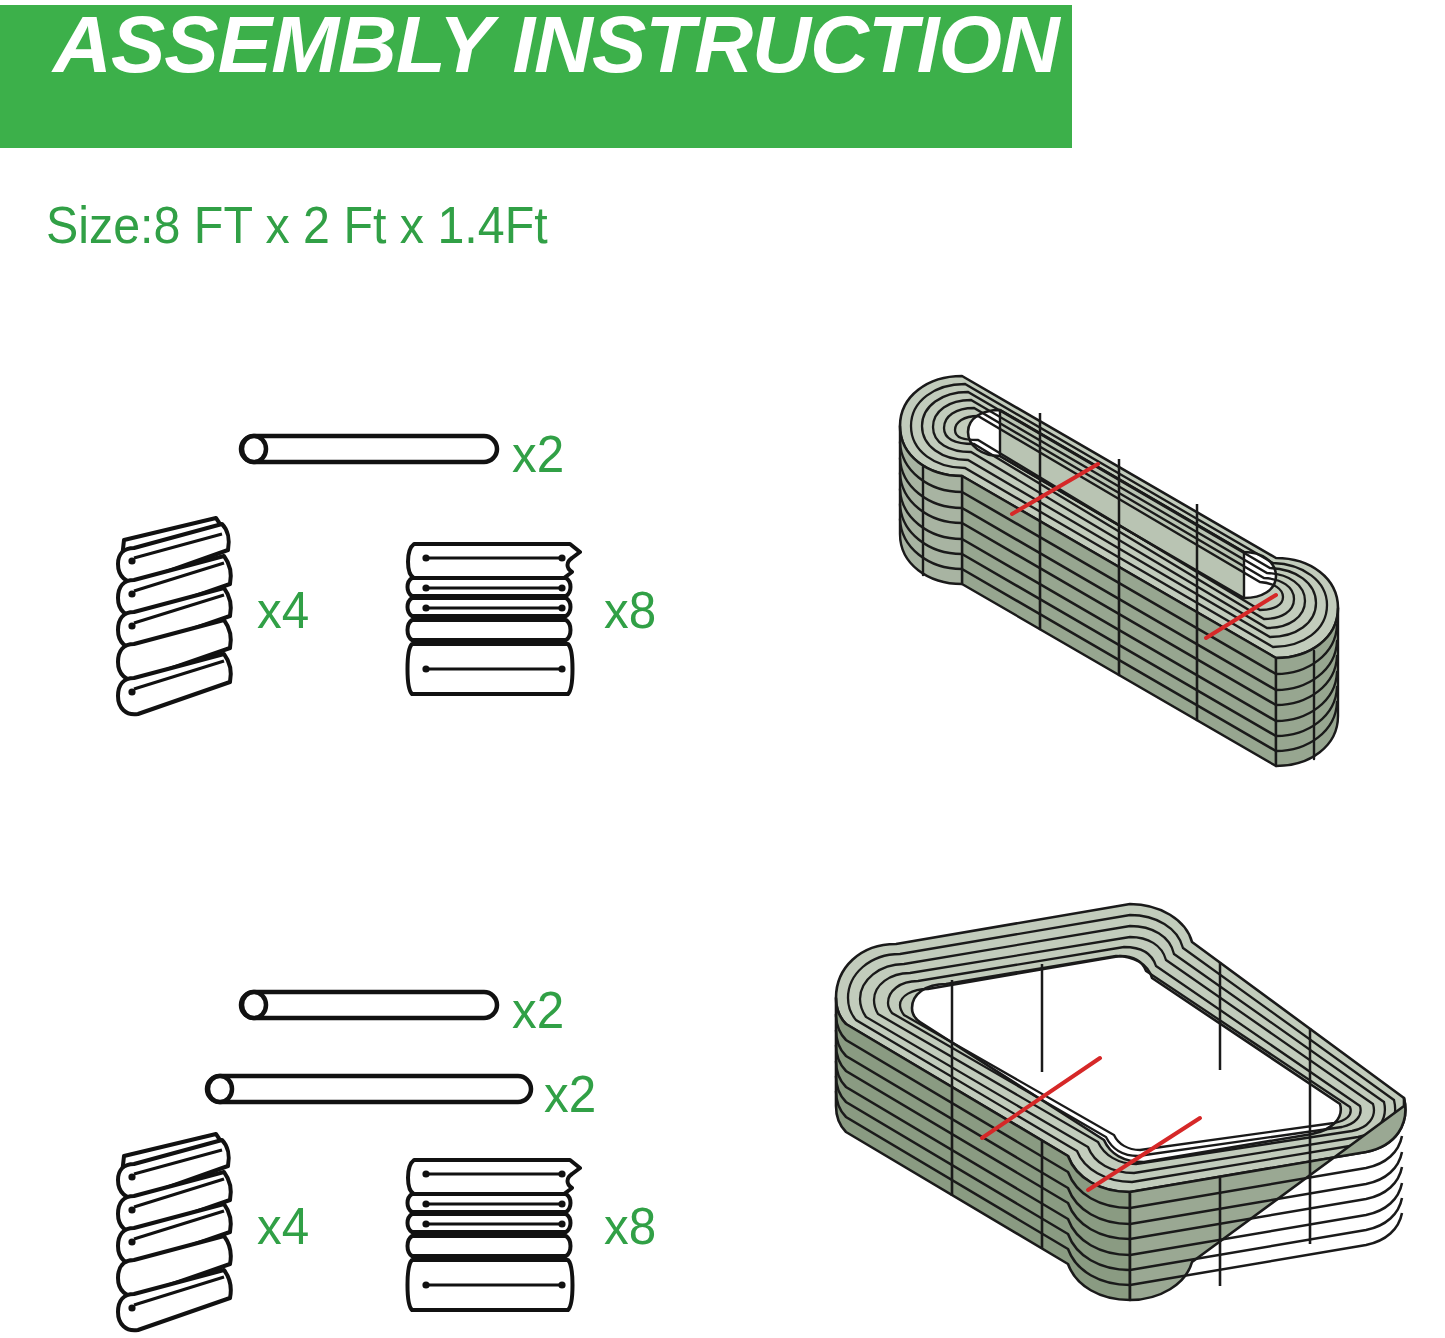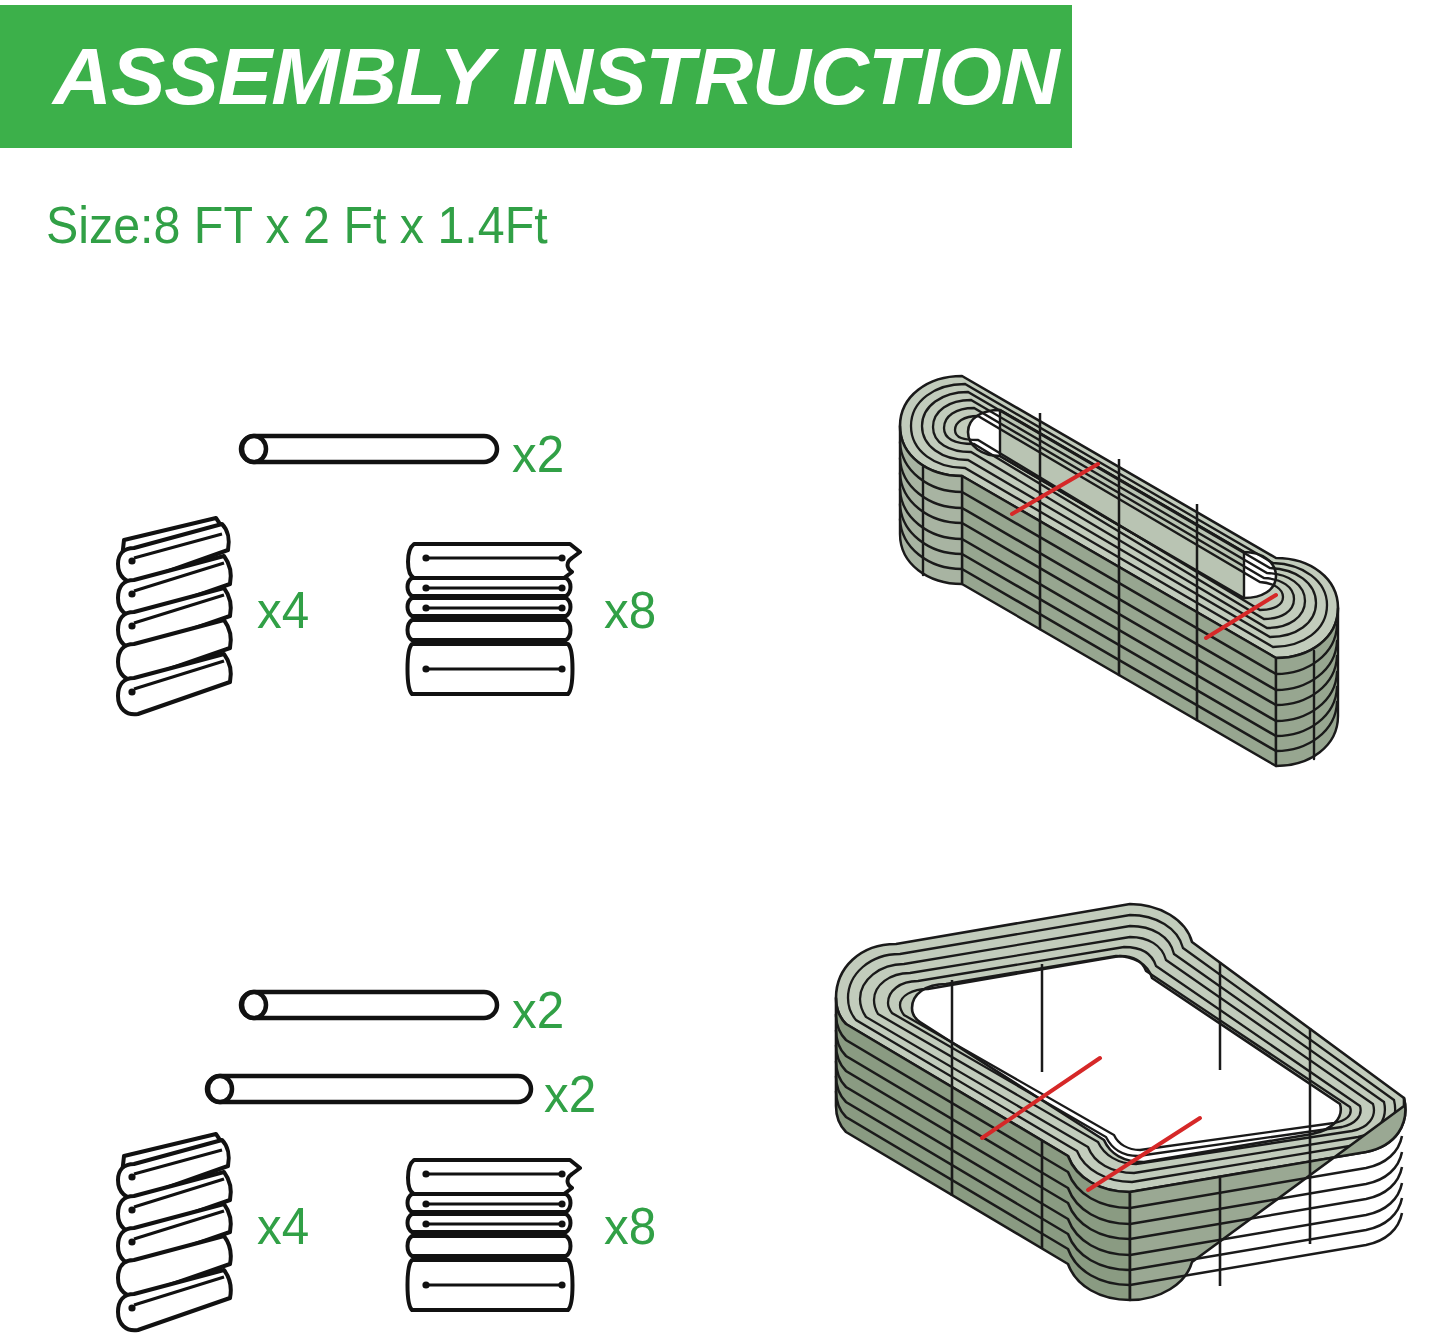"ASSEMBLY INSTRUCTION" #header-banner { align-items: center -> none }
